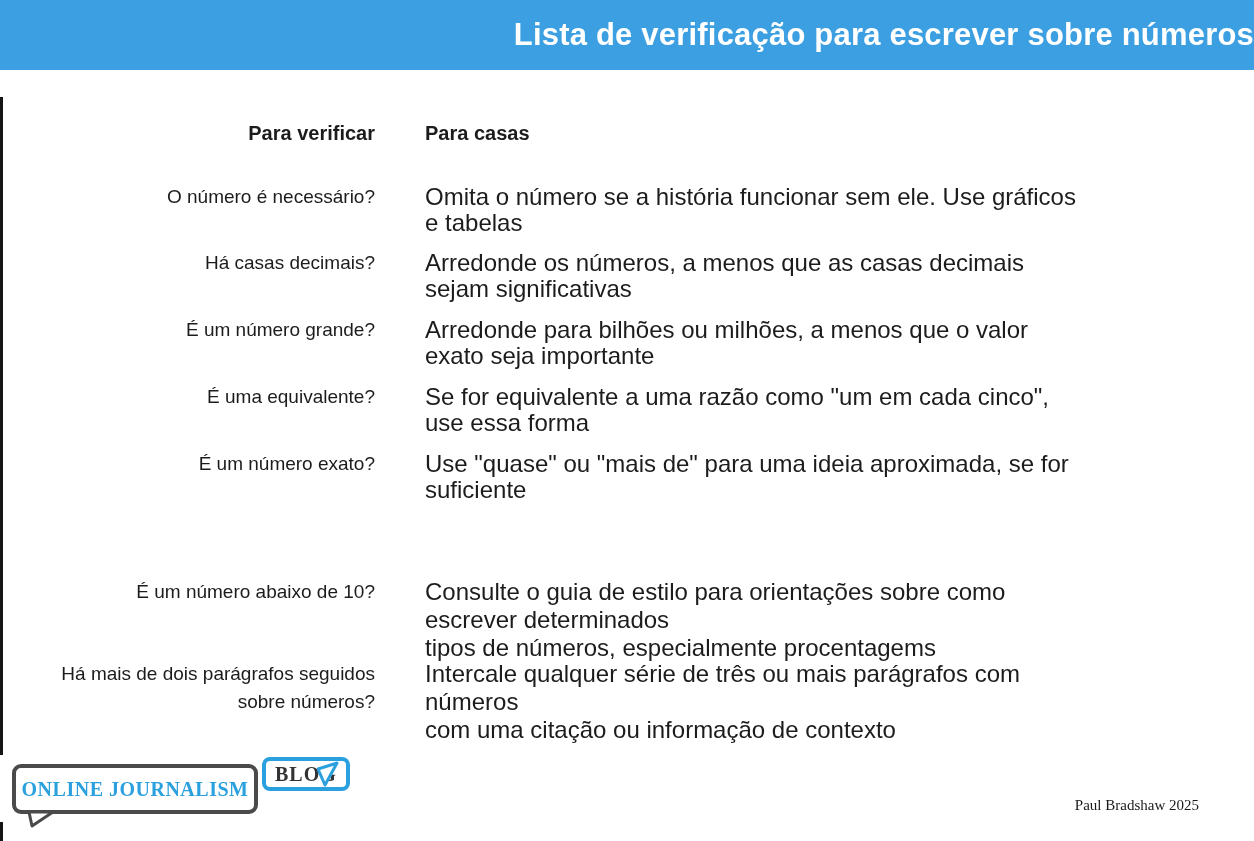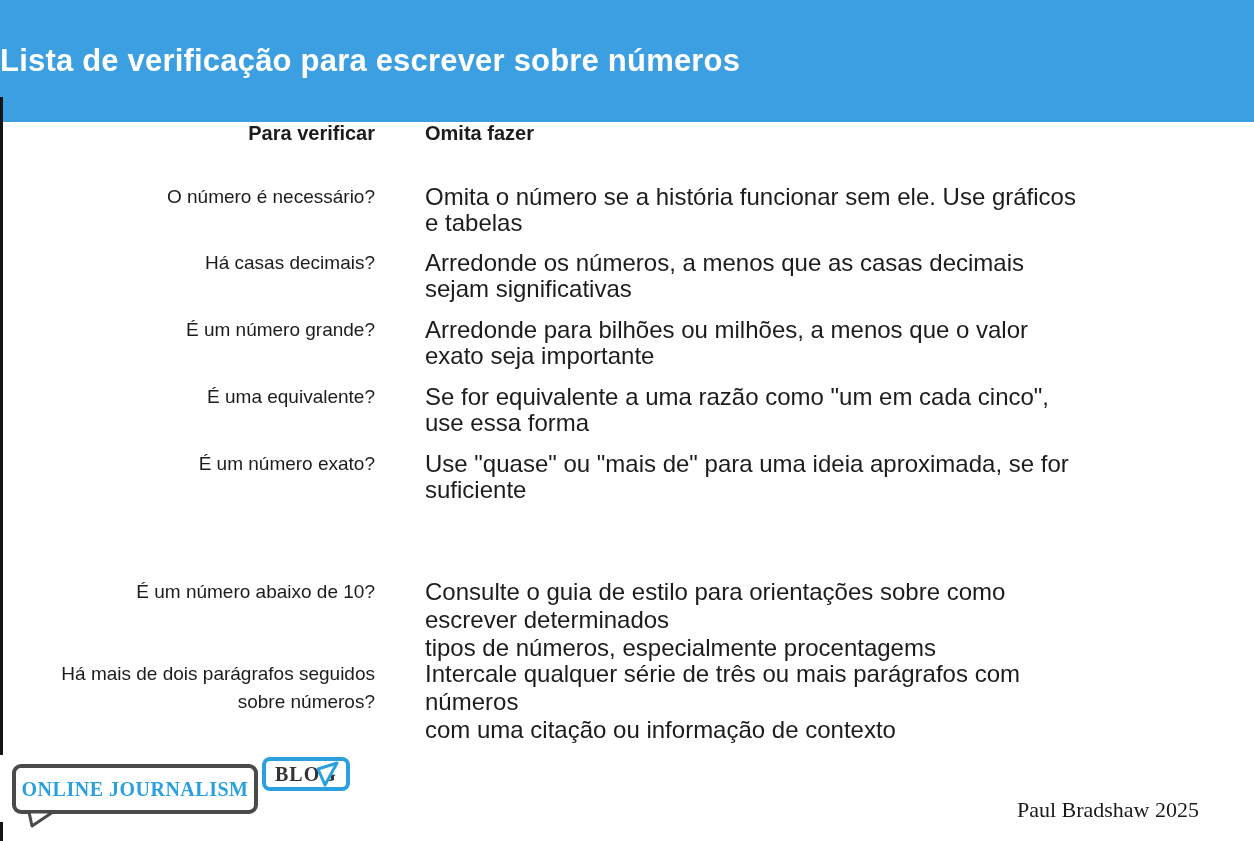"Lista de verificação para escrever" .header-bar { height: 122px -> 70px; justify-content: flex-start -> flex-end }
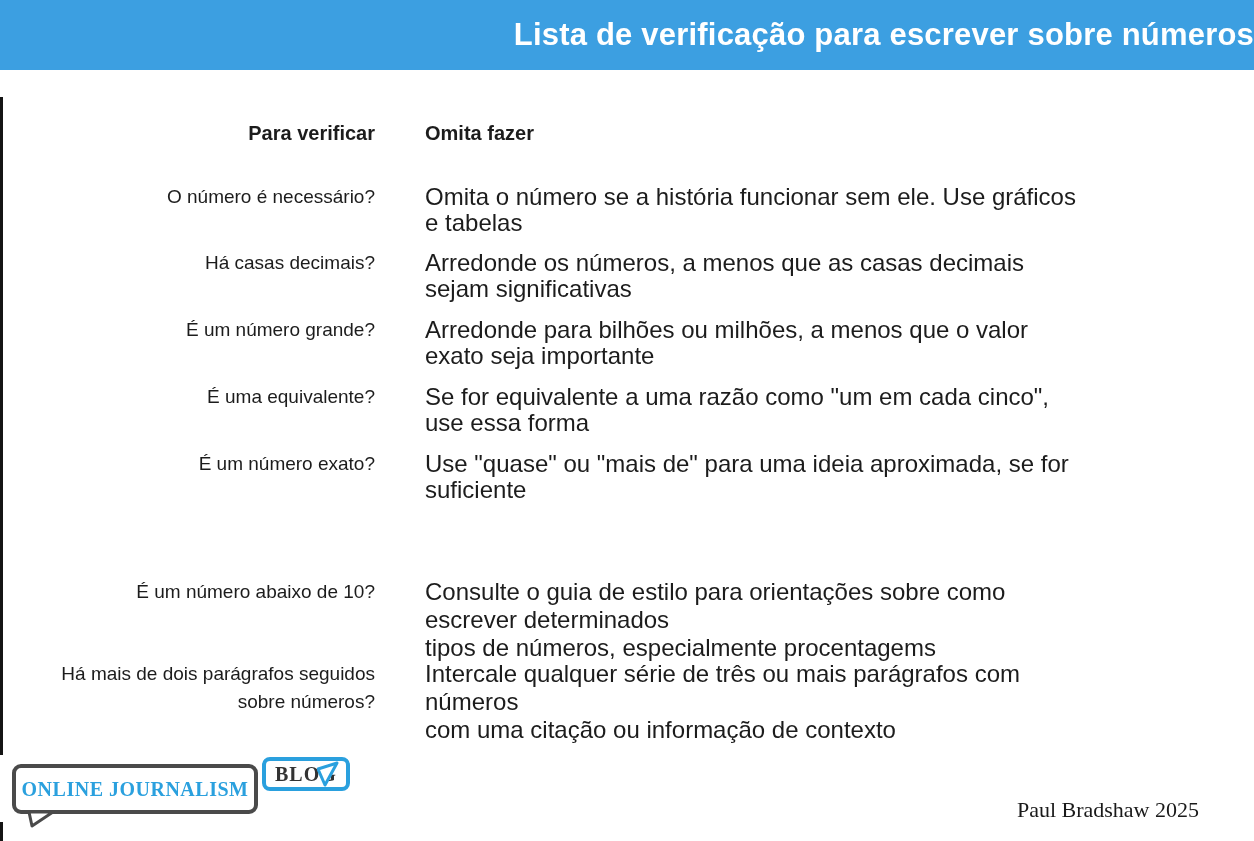"Omita fazer" div.cell-right { text: Omita fazer -> Para casas }
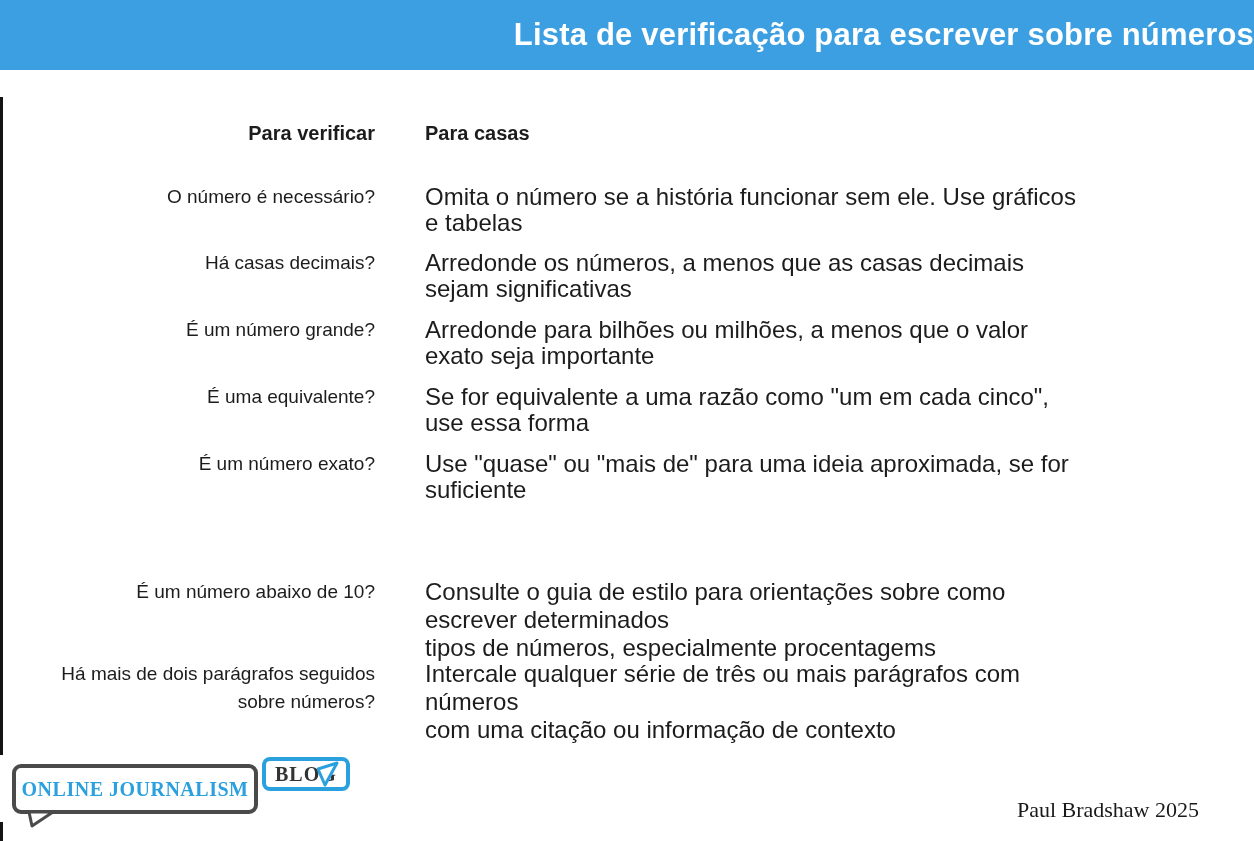"Paul Bradshaw 2025" .credit { font-size: 22px -> 15px }
